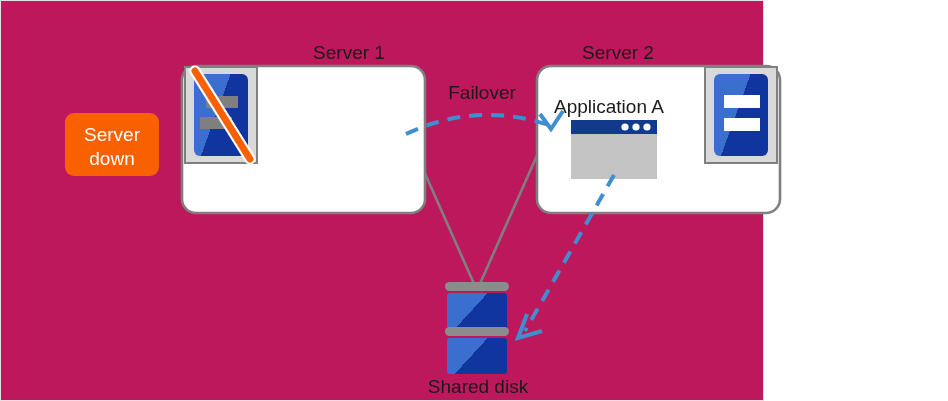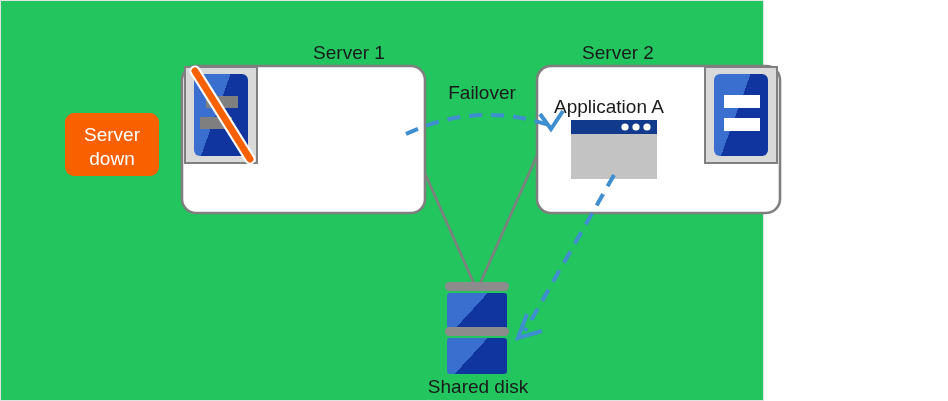"Server 1" #canvas { background: #22c55e -> #be185d }
